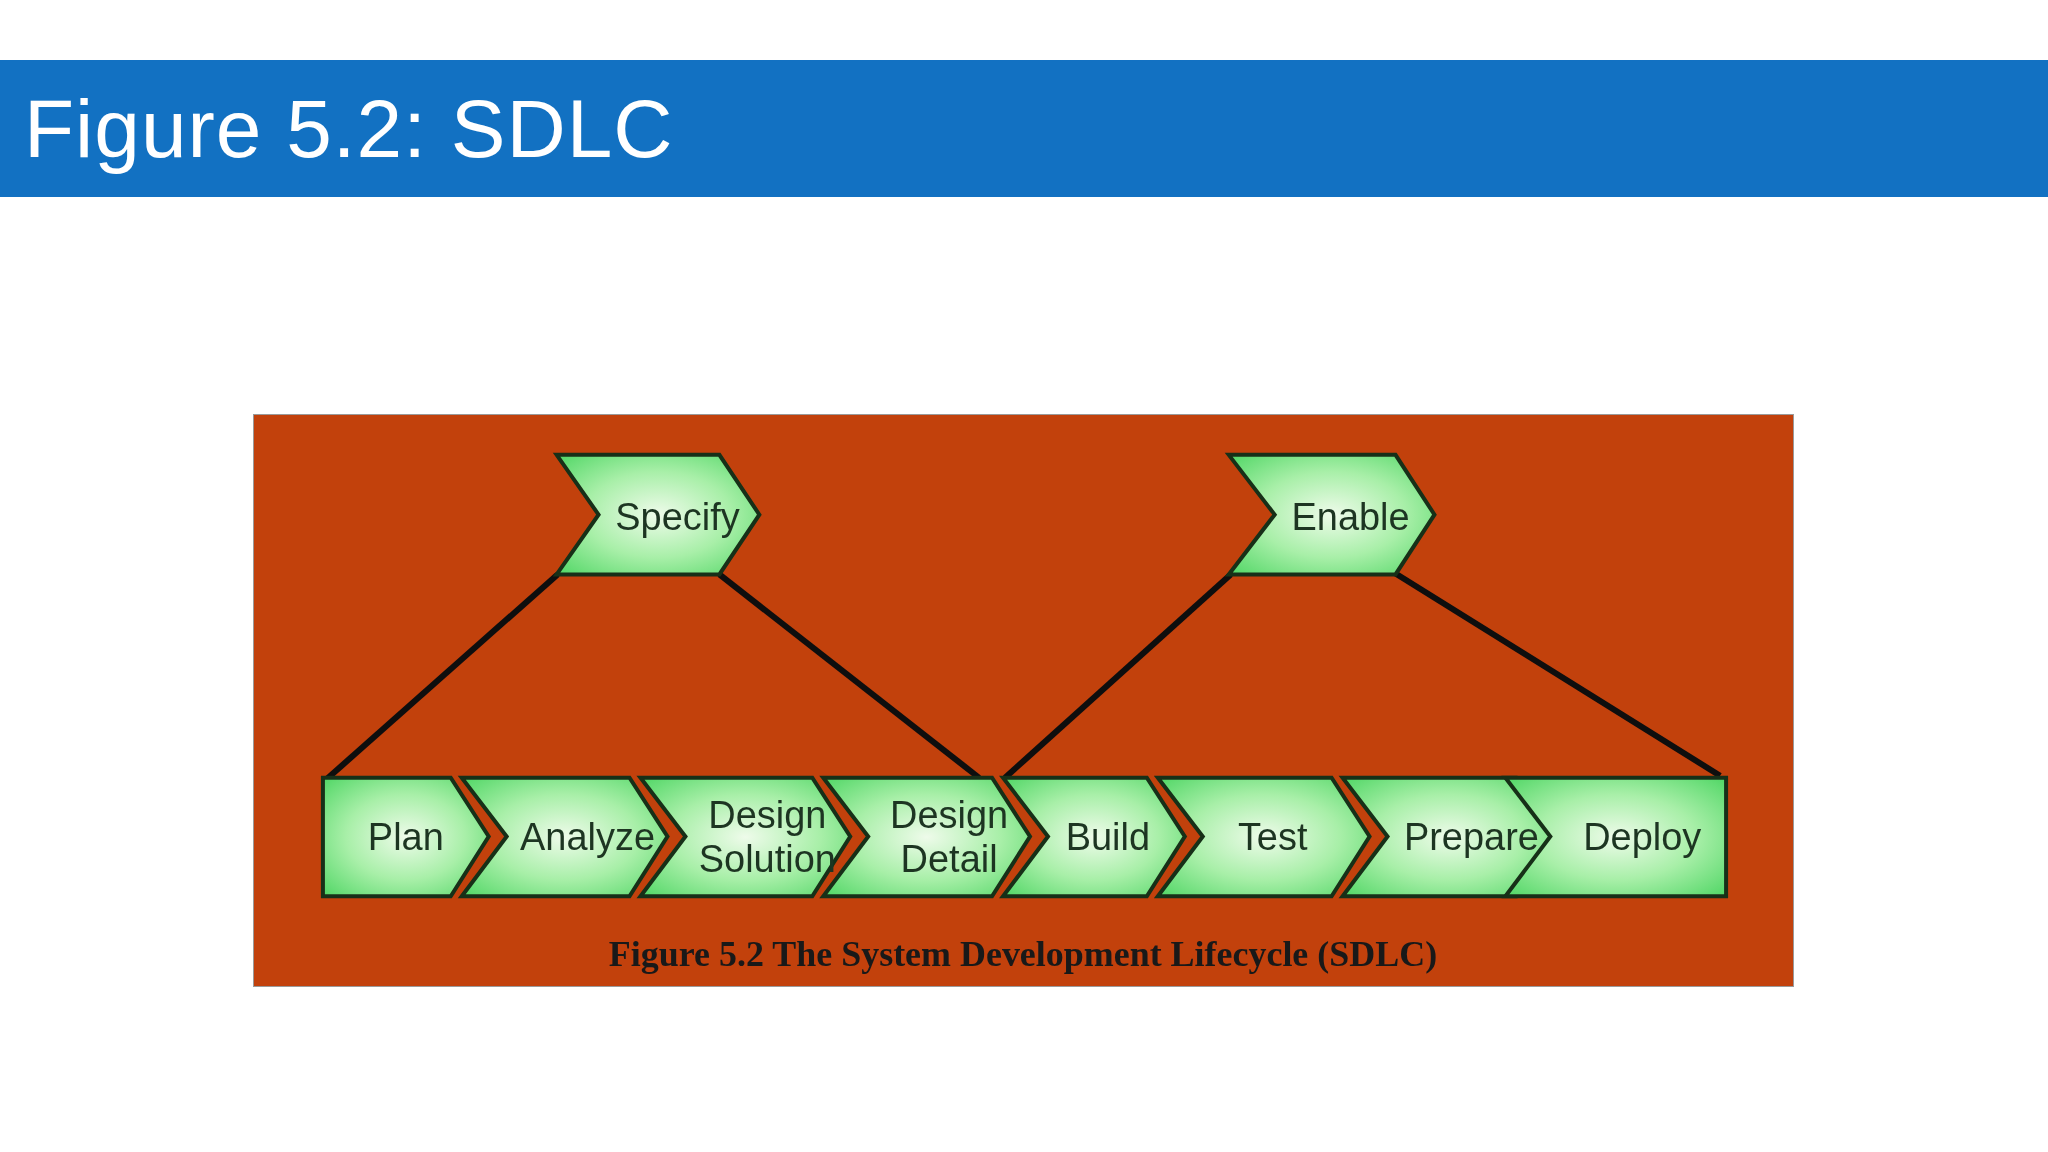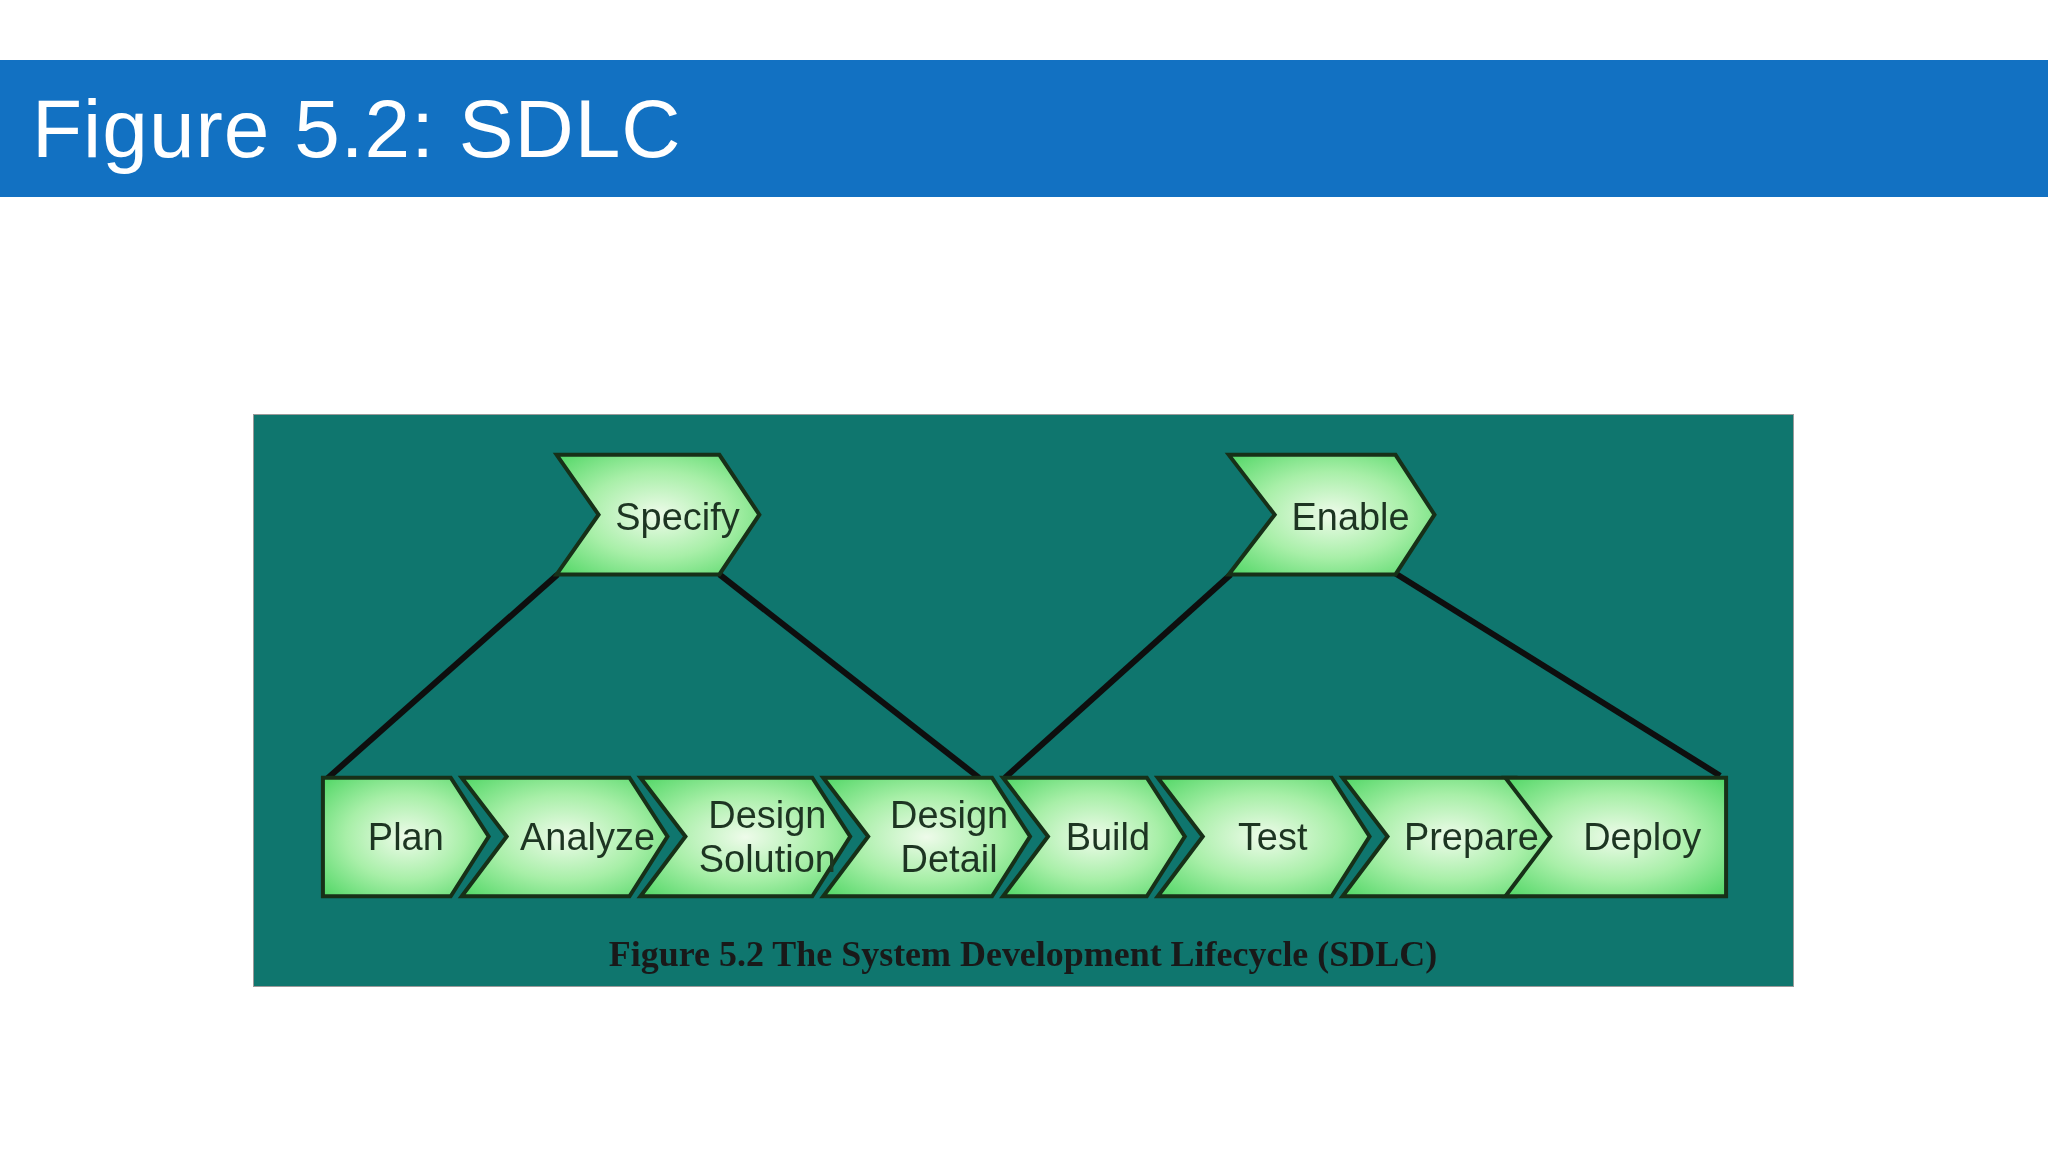"Figure 5.2: SDLC" .slide-title { padding-left: 32px -> 24px }
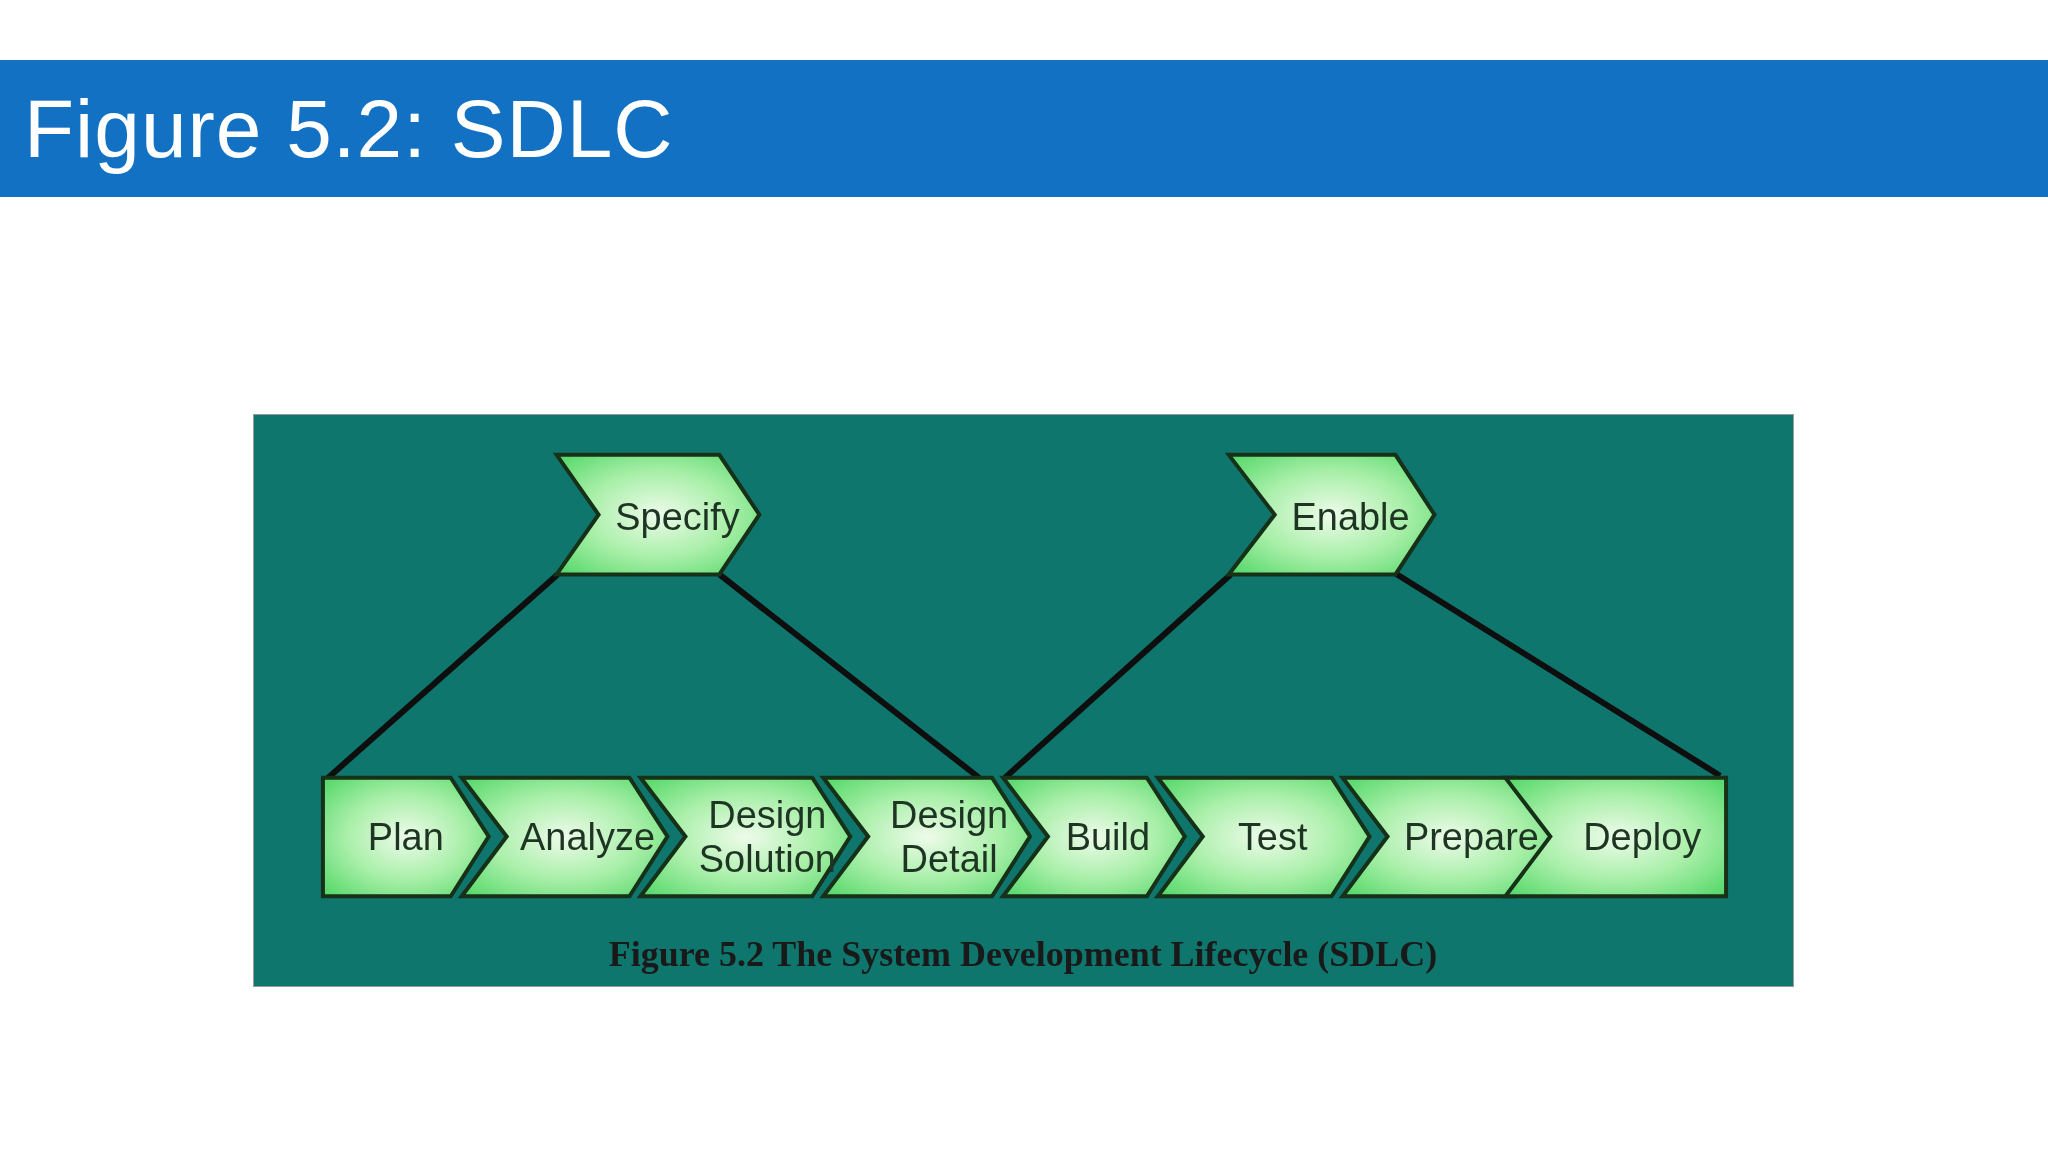"Specify" .figure-panel { background: #0f766e -> #c2410c }
